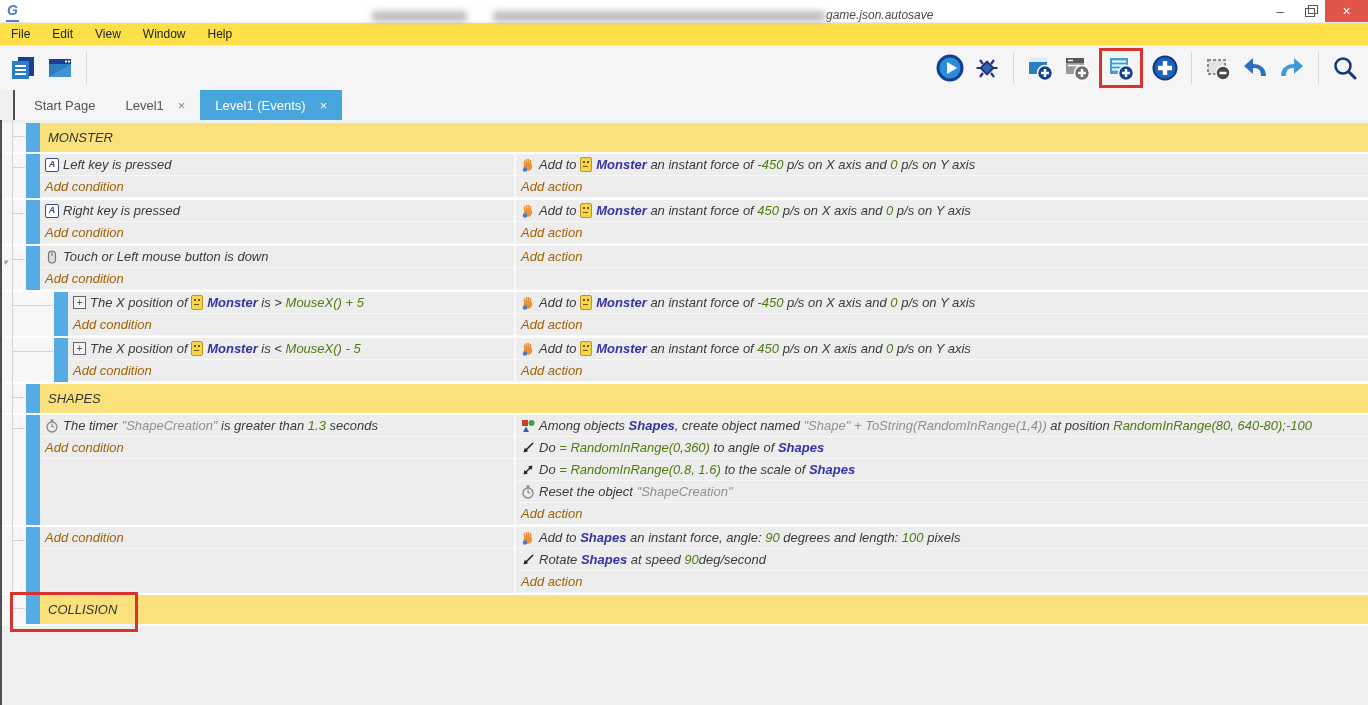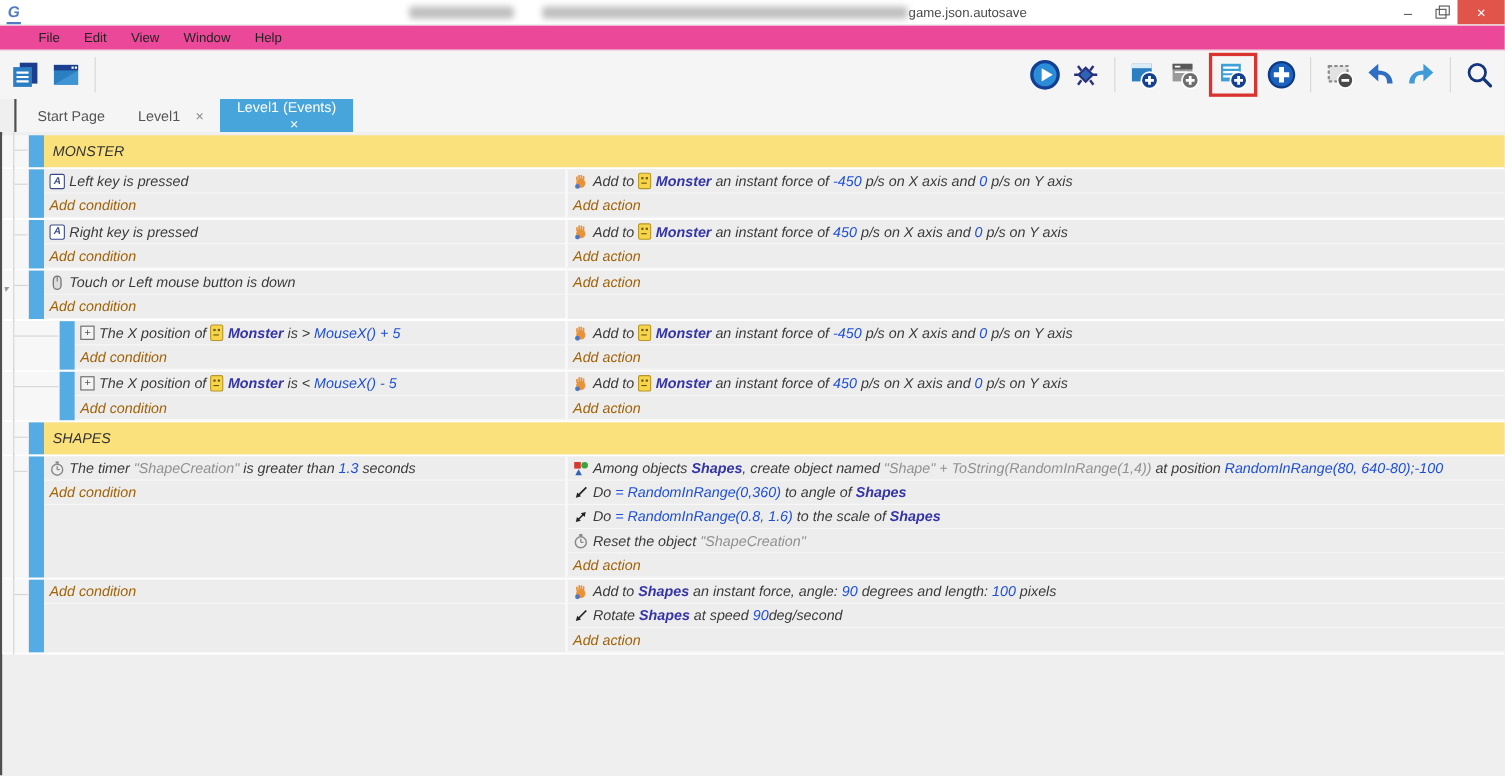"game.json.autosave" .titlewrap { align-items: center -> flex-end; font-style: none -> italic }
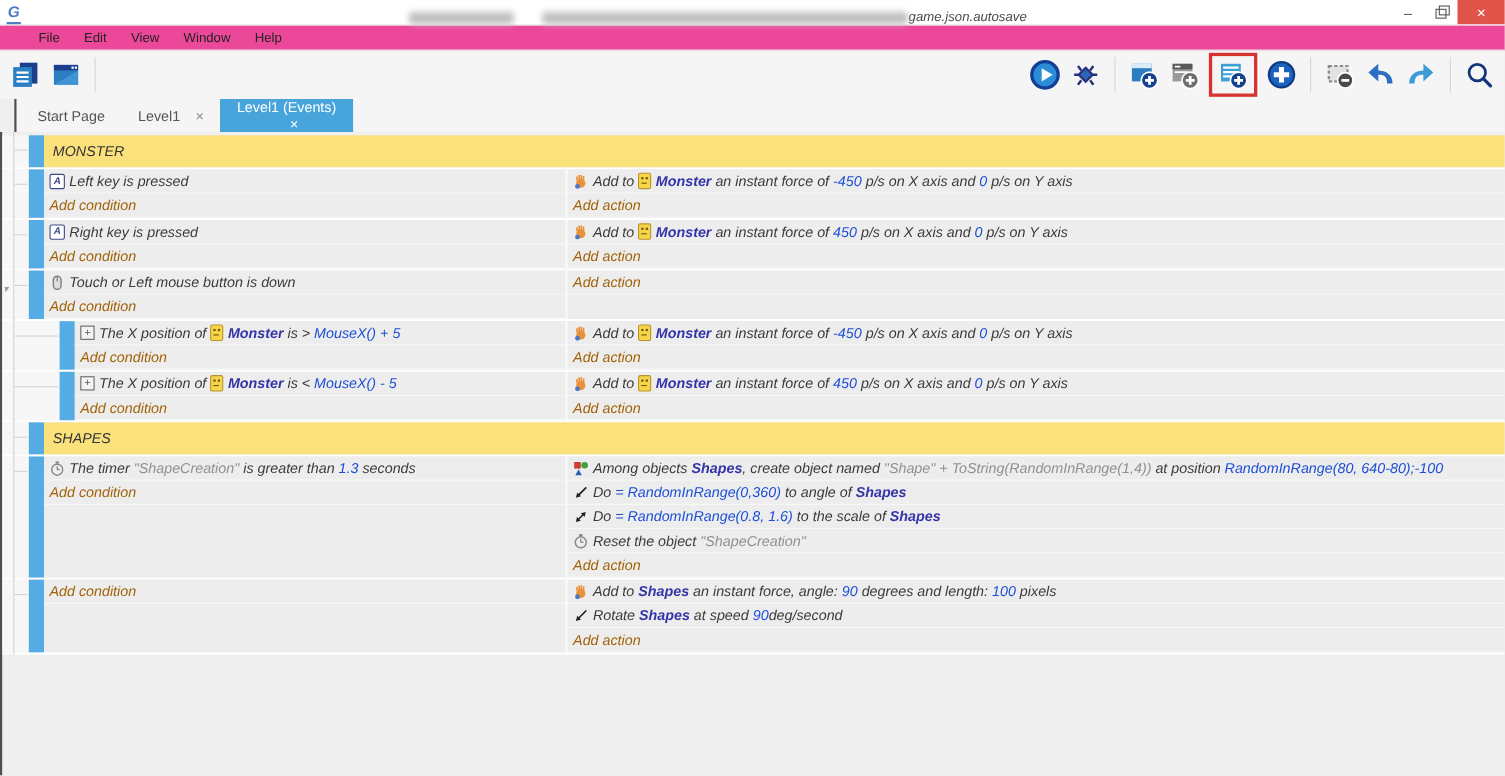"File" .menubar { background: #ec4899 -> #fde047; padding-left: 24px -> none }
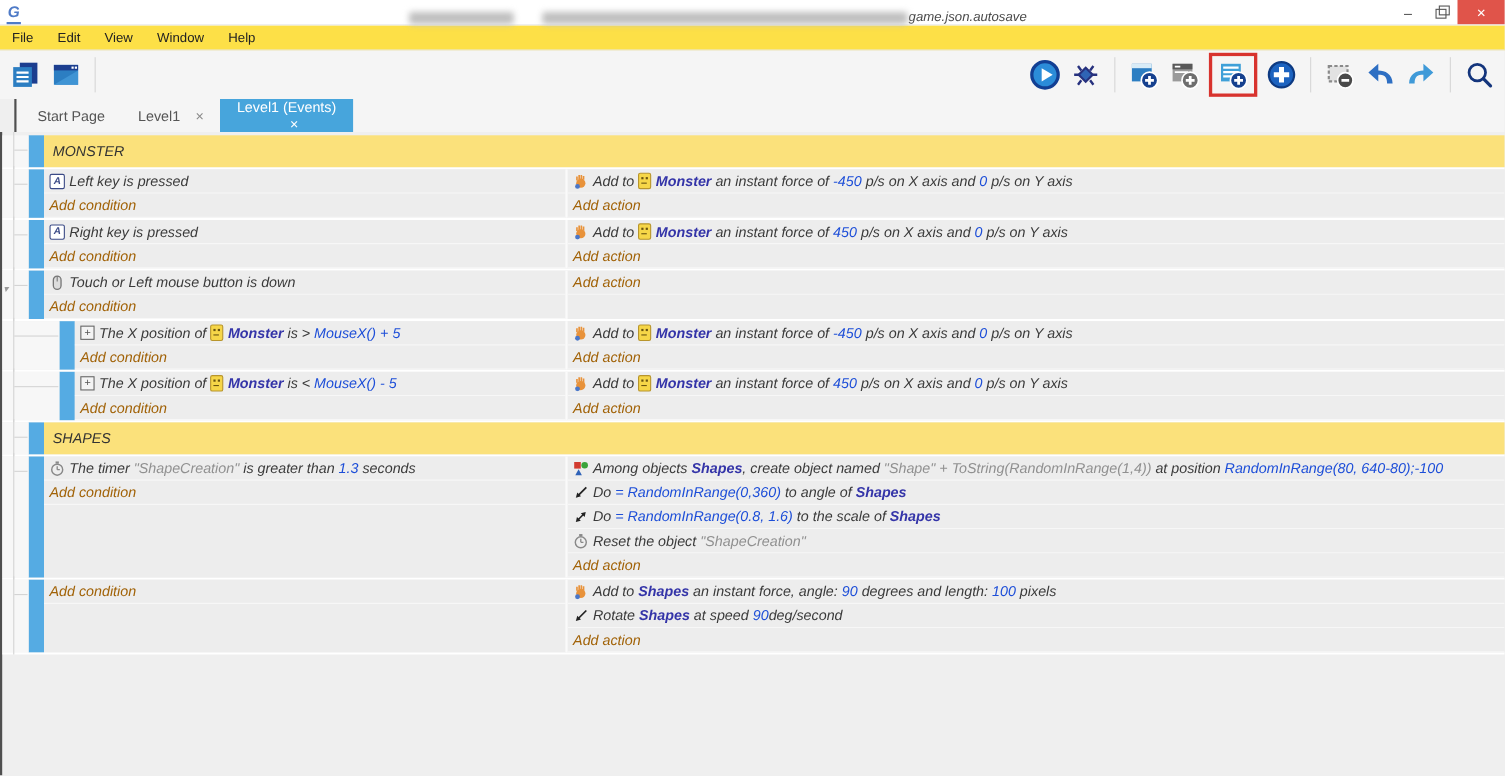"Level1 (Events)" .tab.active { flex-direction: column -> none }
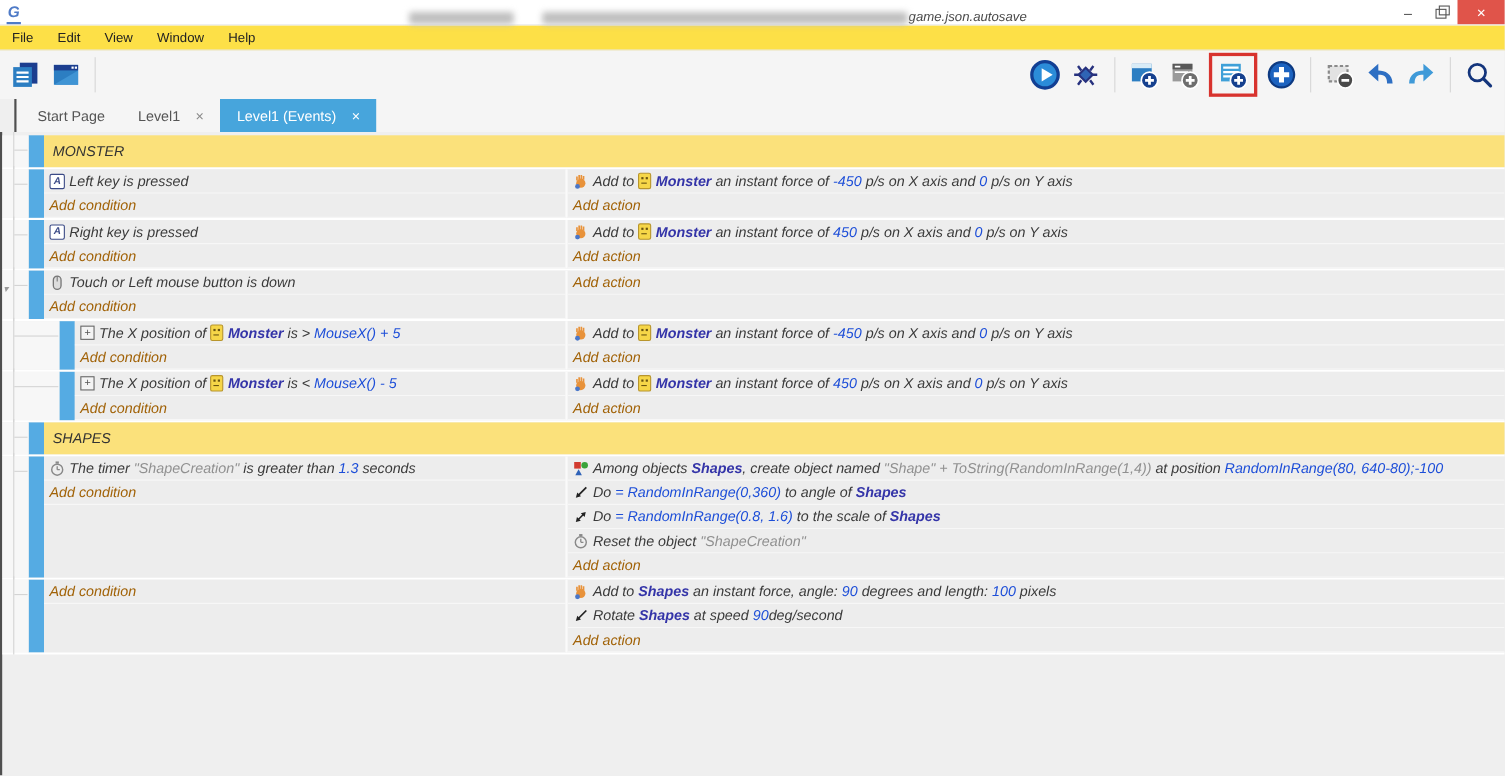"-450" .seg.val { color: #1d4ed8 -> #4d7c0f }
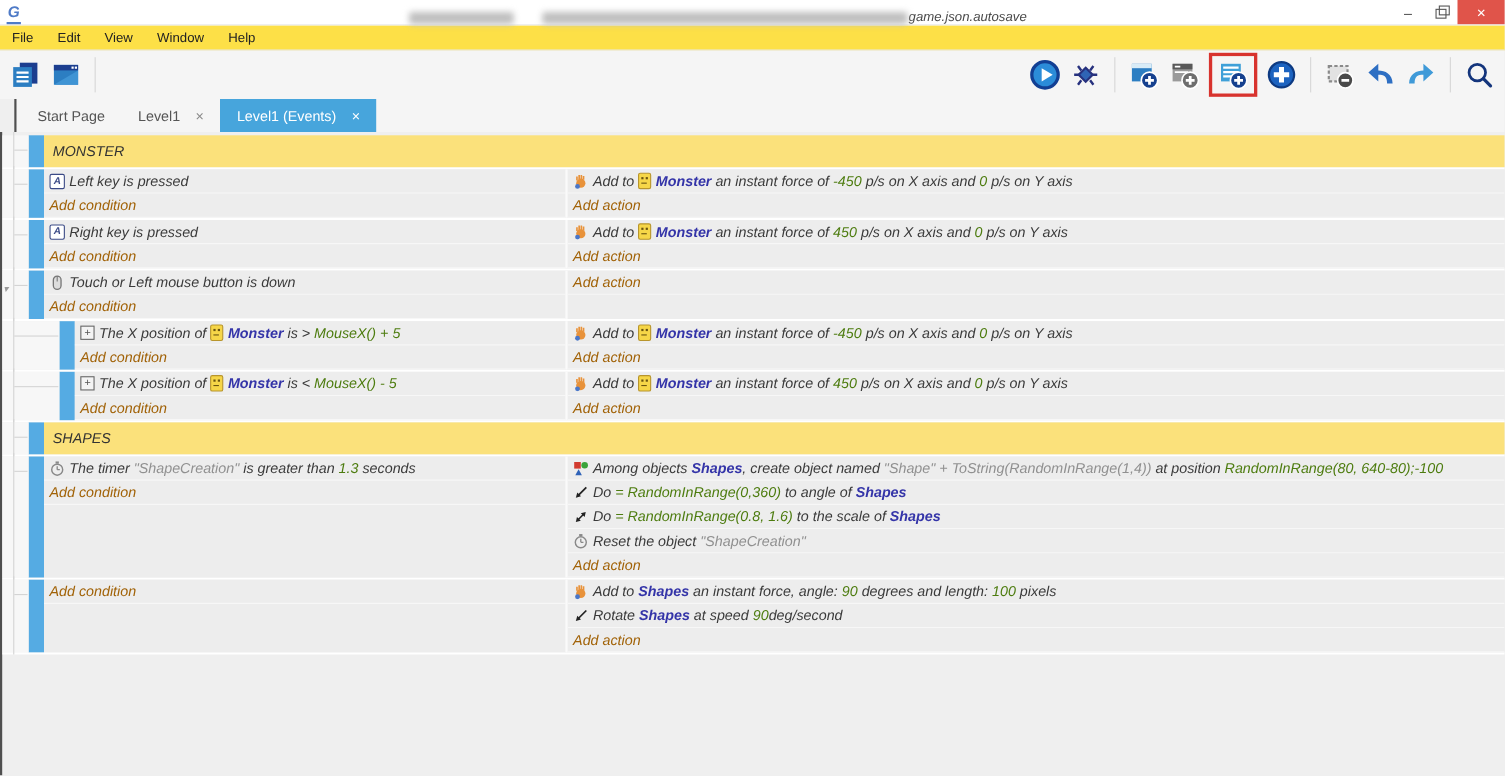"COLLISION" div.row { html: none -> <div> <div></div> <div></div> <div>COLLISION</div> <div></div> </div> }
